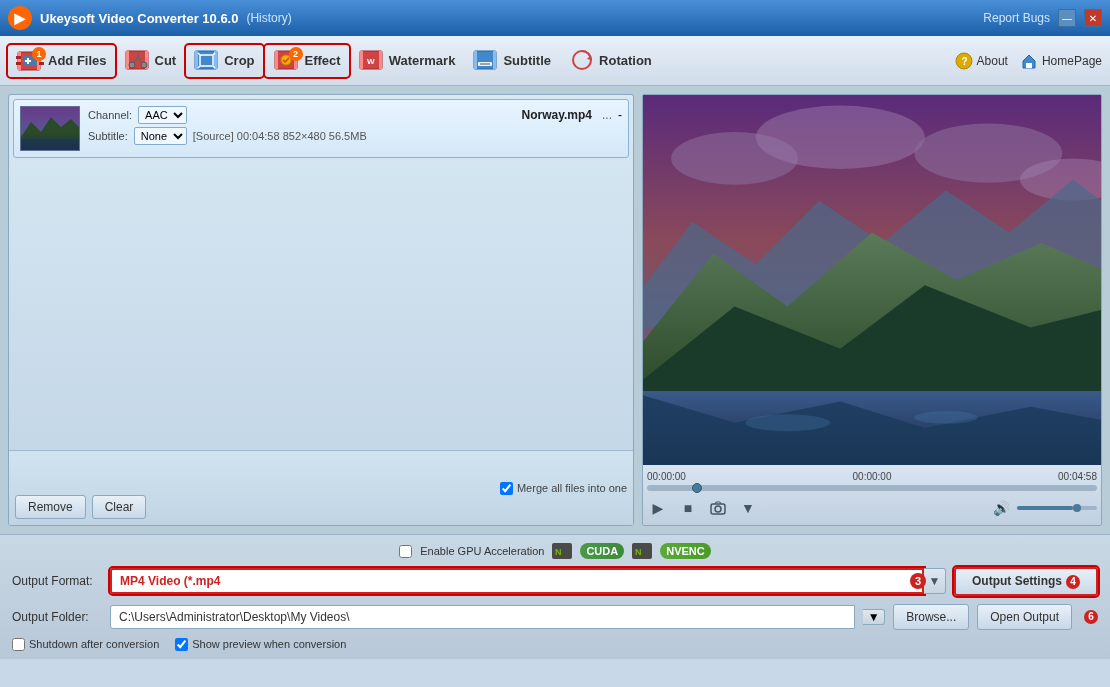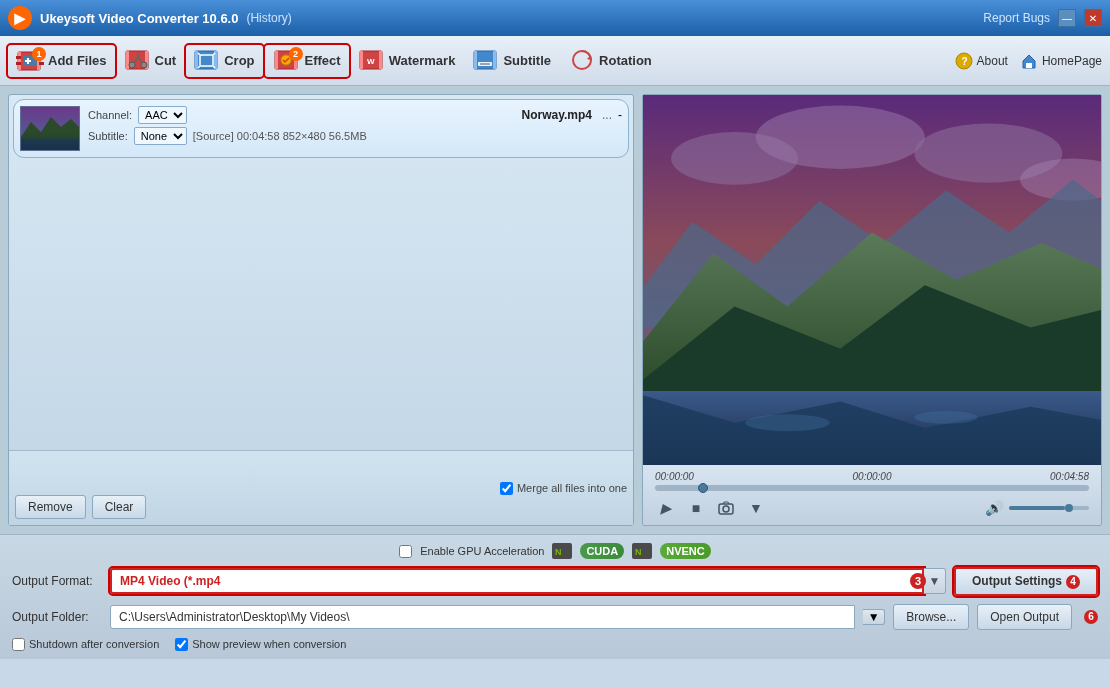"Channel:" .file-item { border-radius: 11px -> 3px }
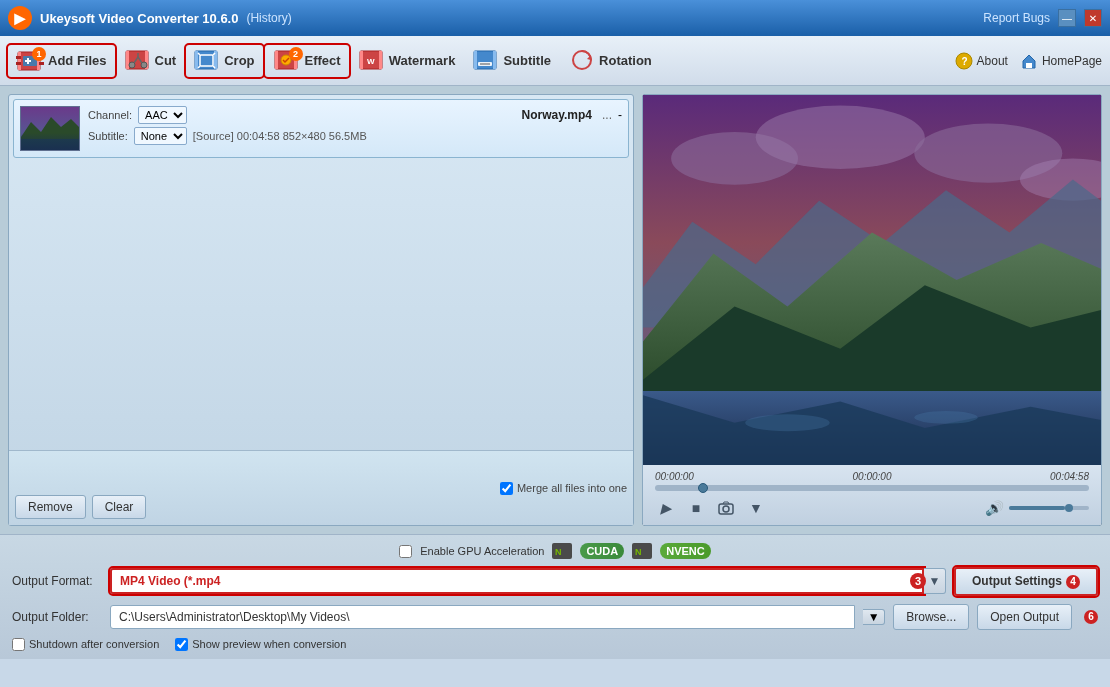"00:00:00" .preview-controls { font-style: italic -> none; padding: 6px 12px -> 6px 4px }
